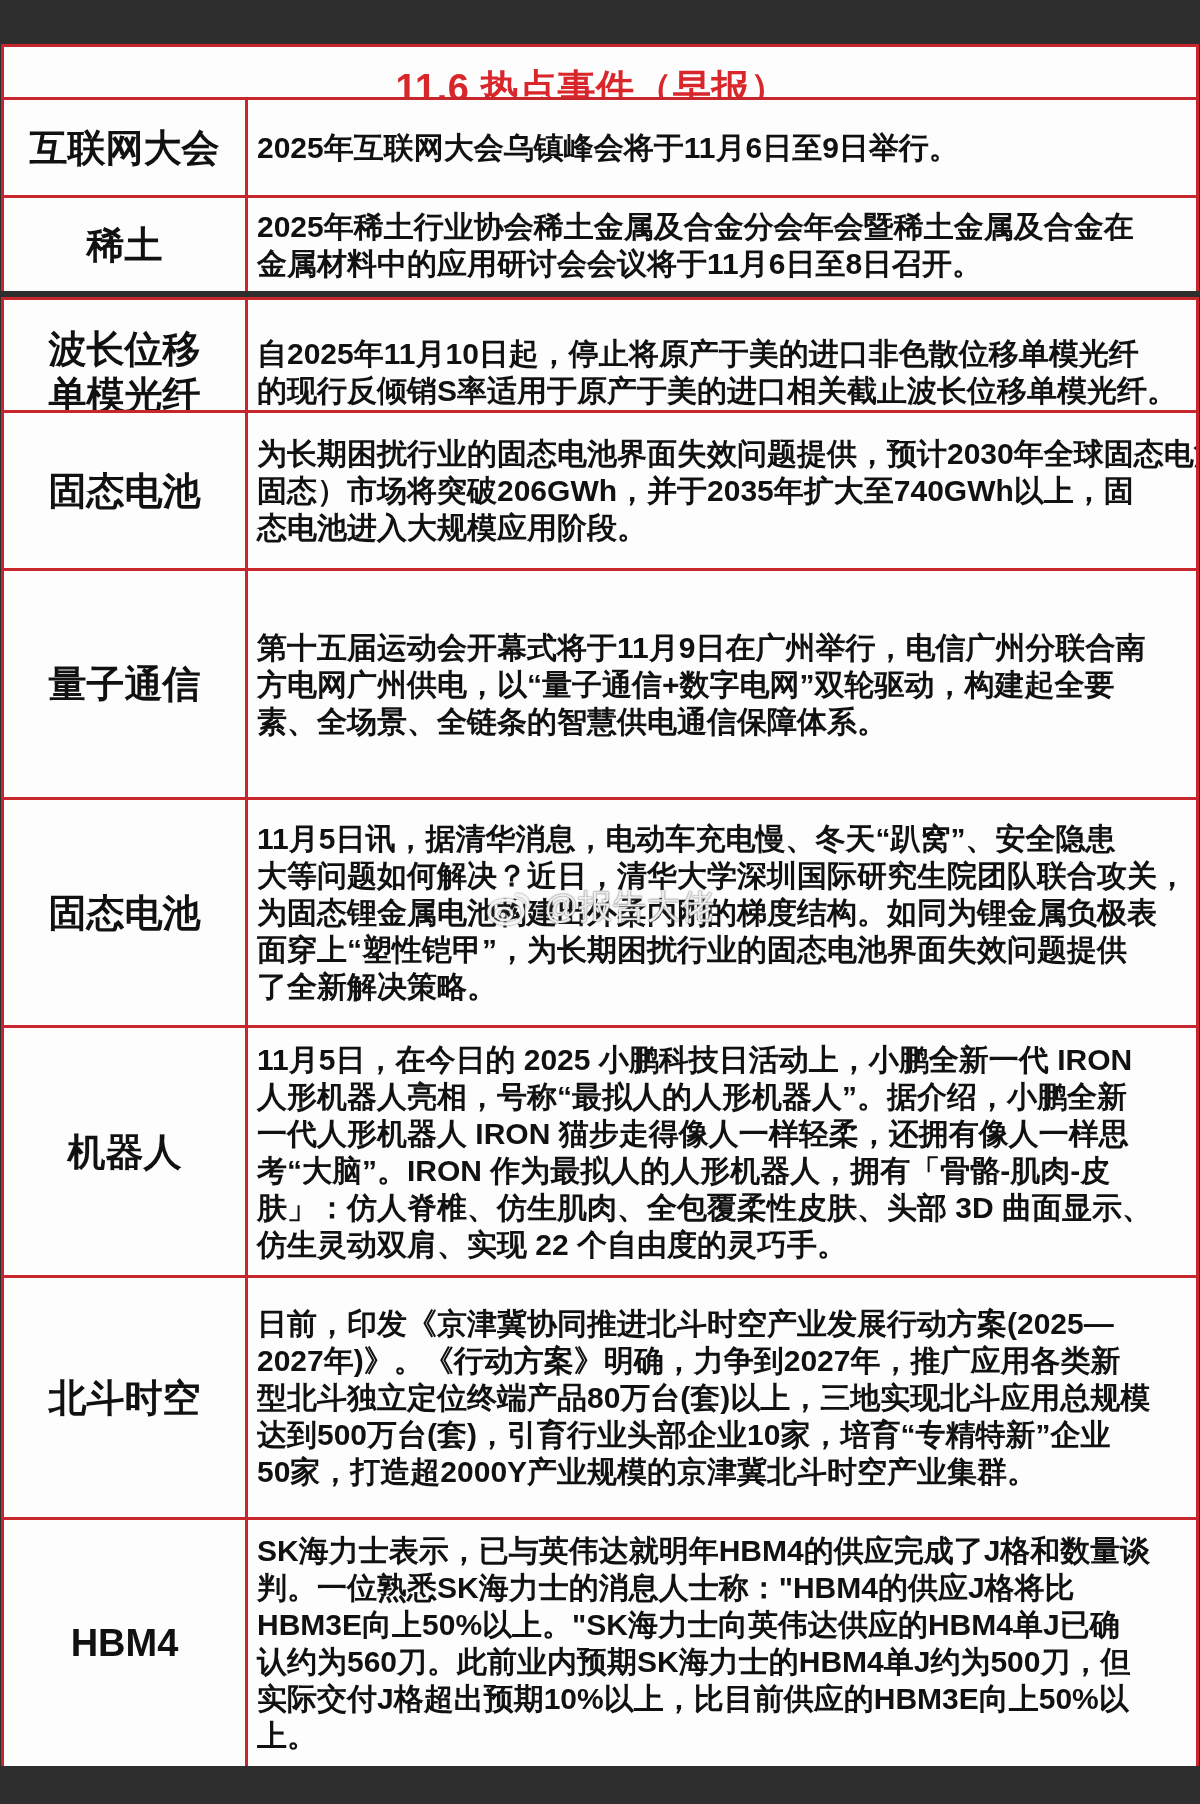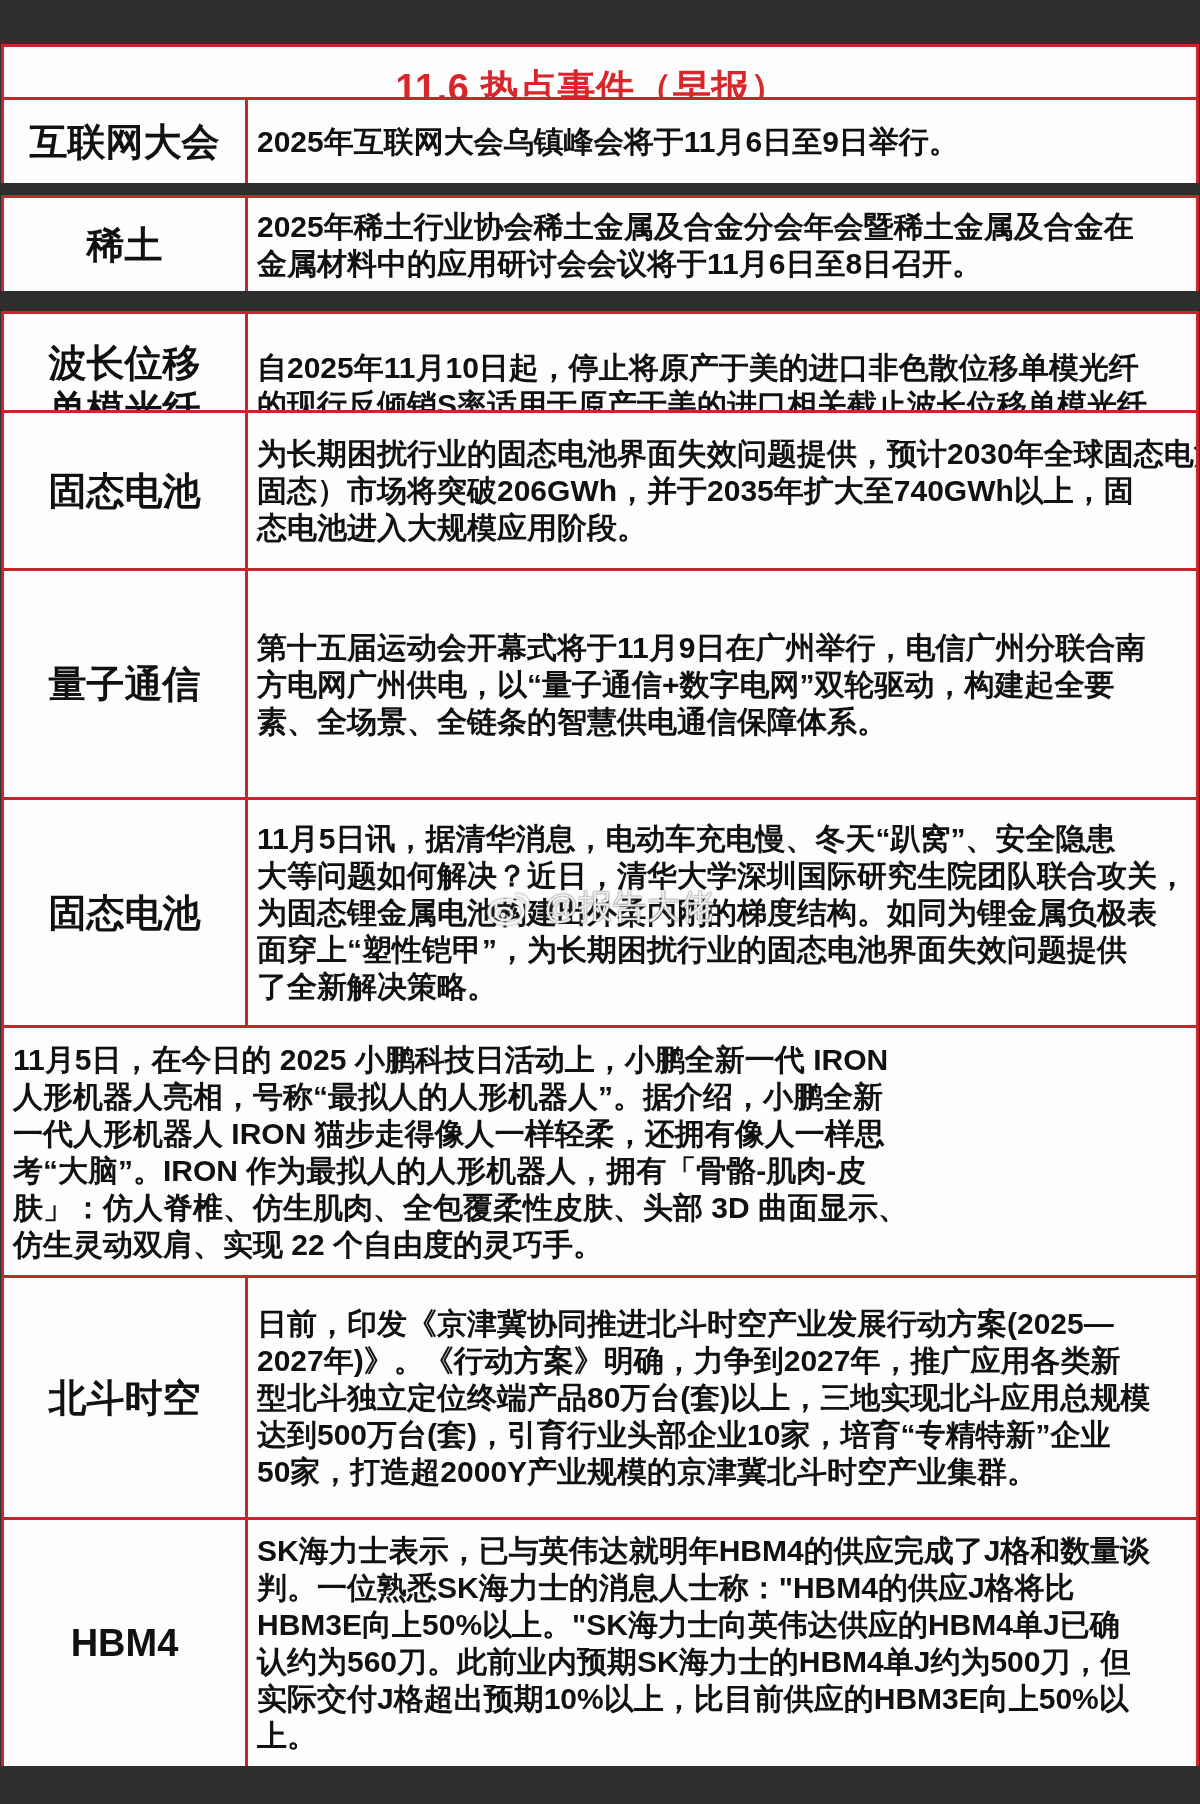"互联网大会" div.row { height: 86px -> 98px }
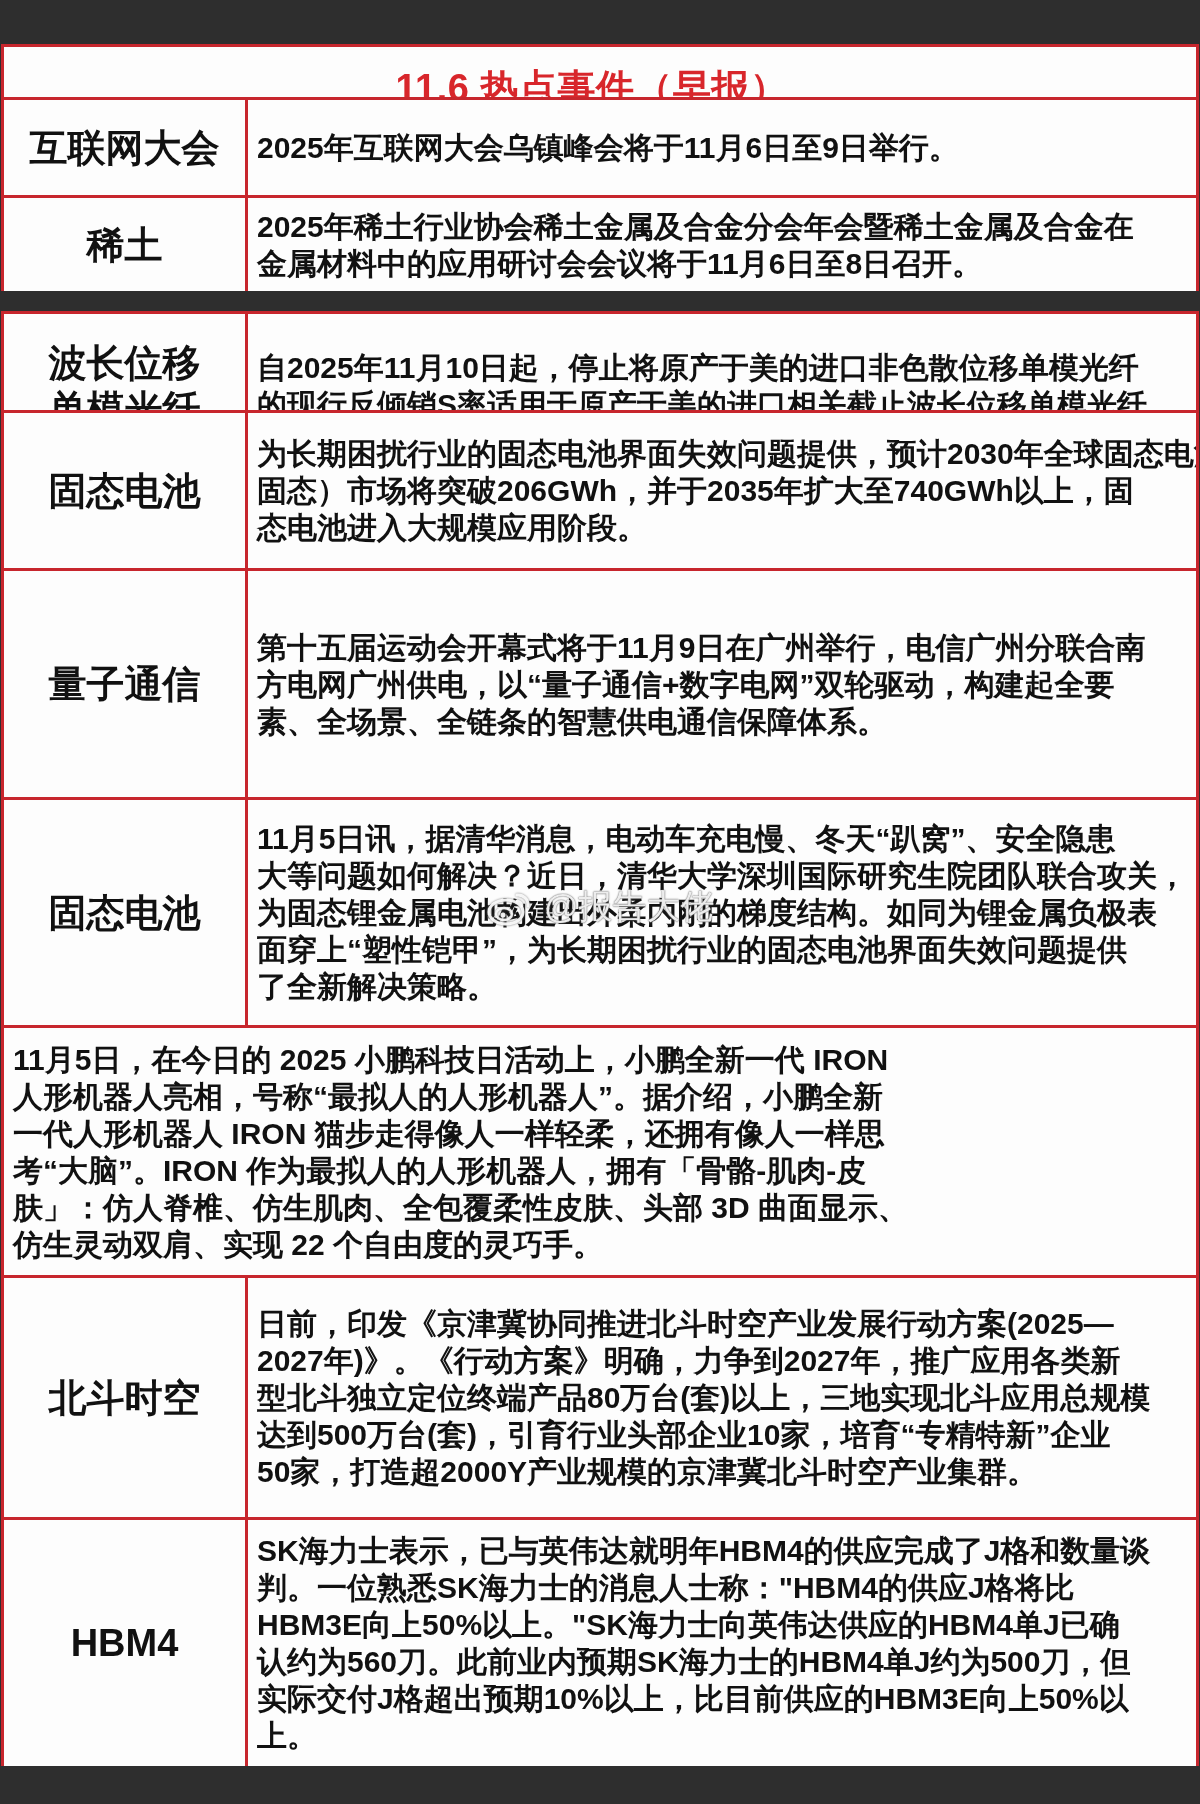"波长位移" div.row { top: 311px -> 297px }
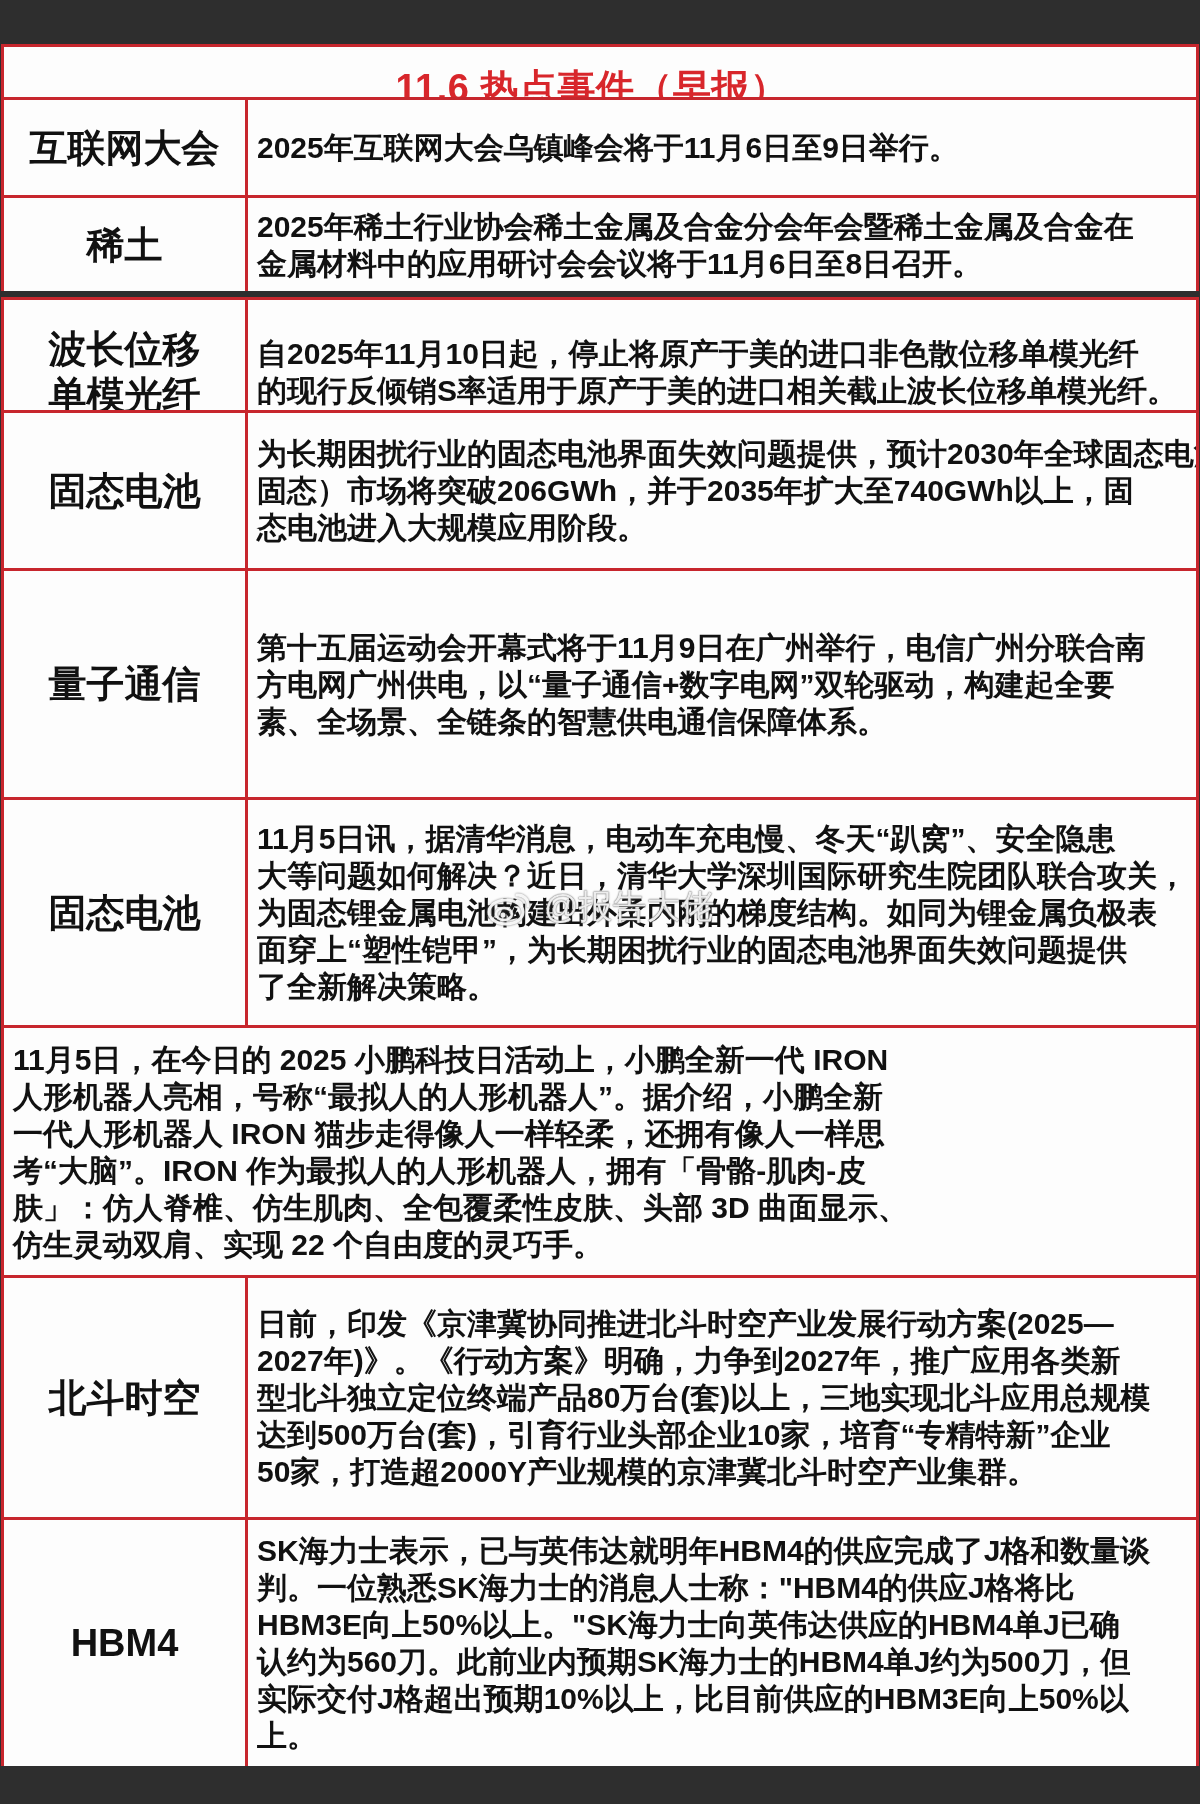"机器人" div.label-cell { html: none -> <div> <div>机器人</div> </div> }
